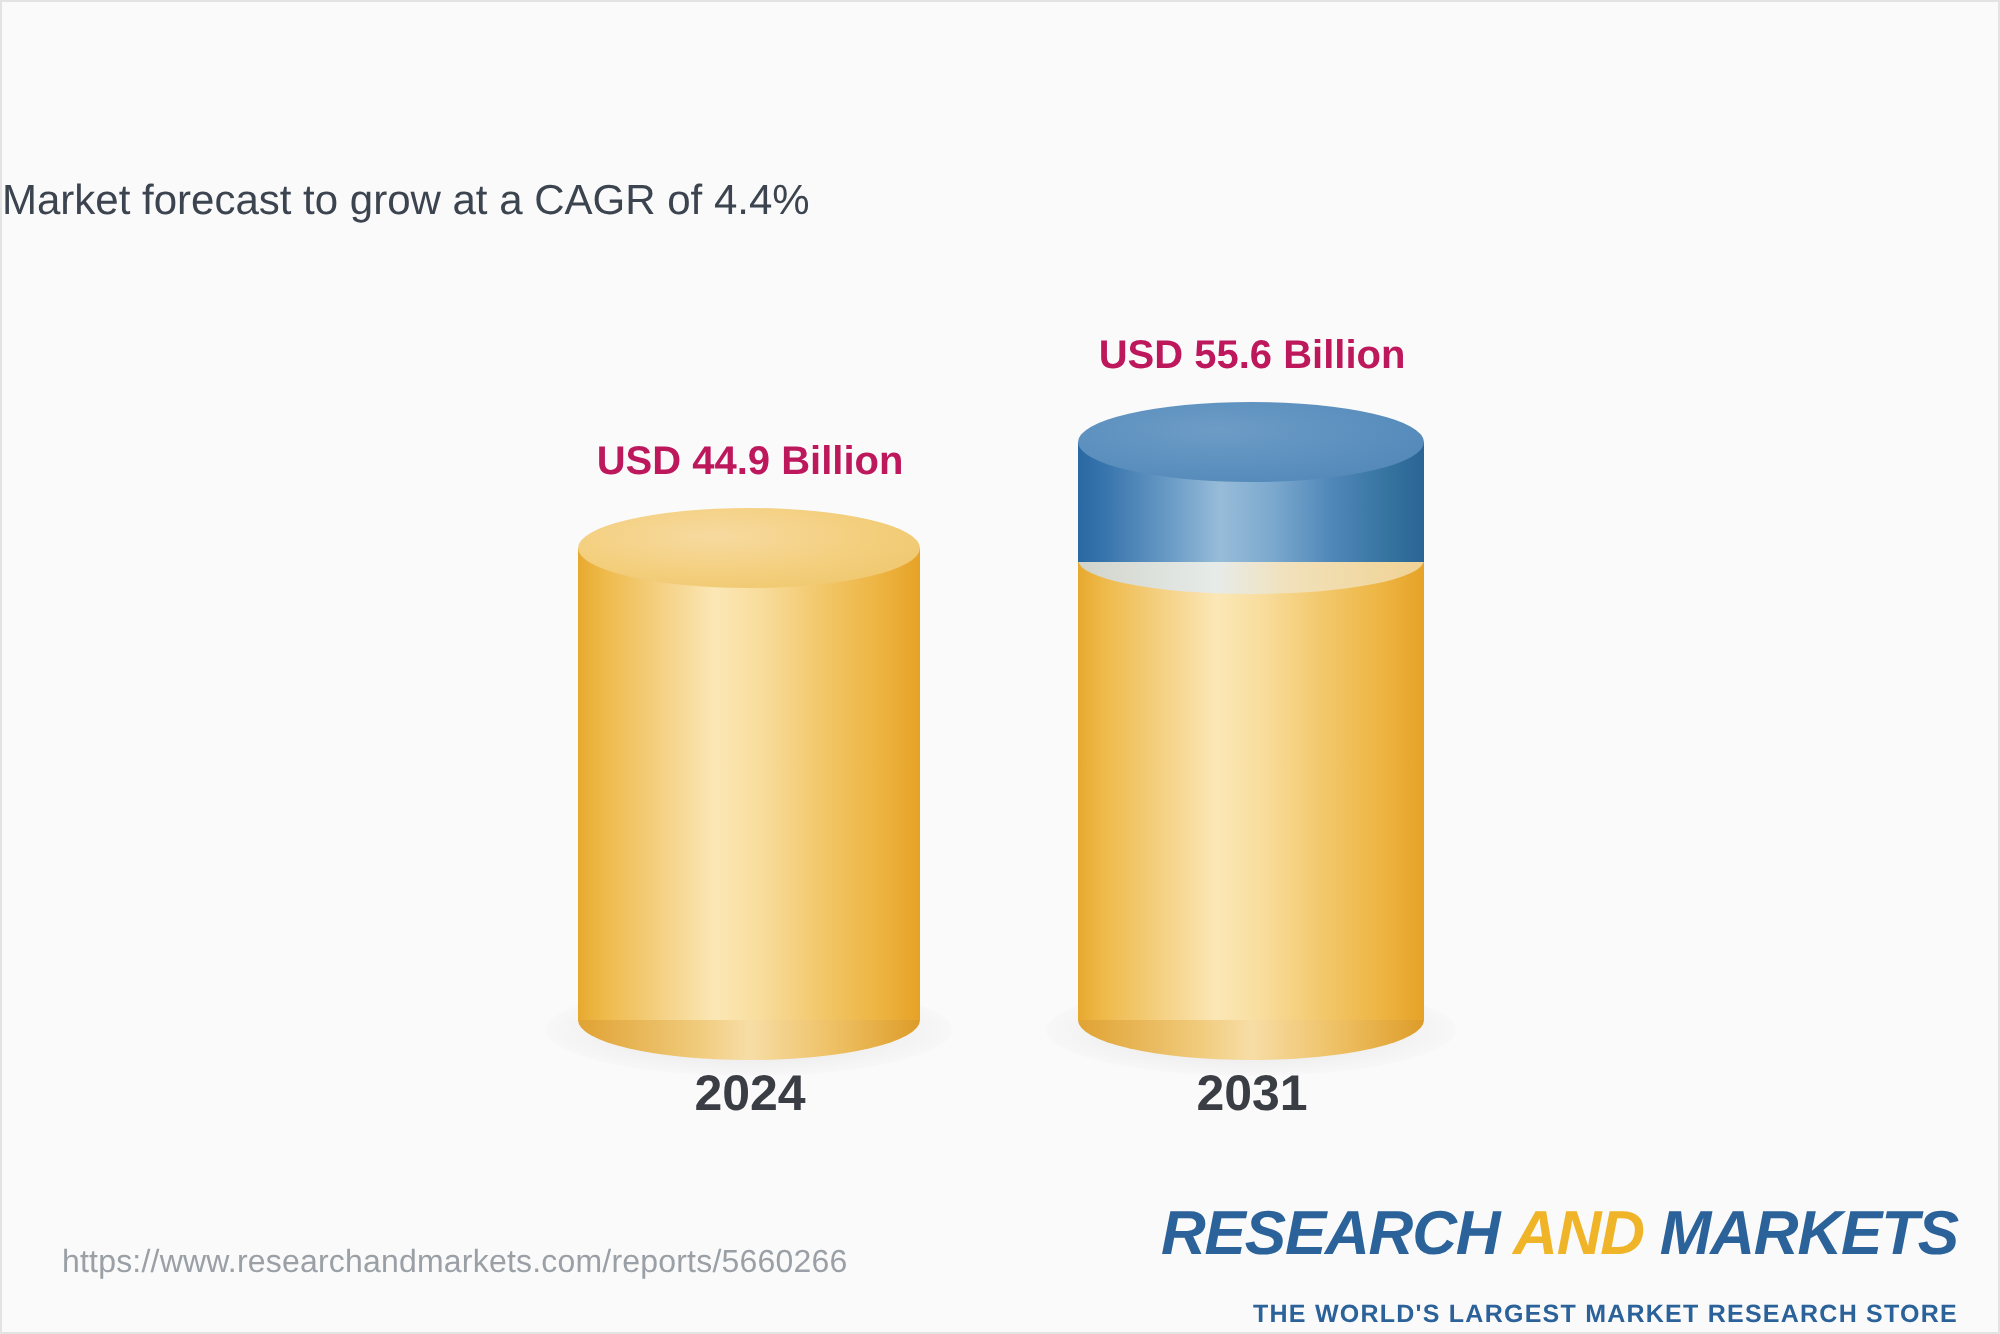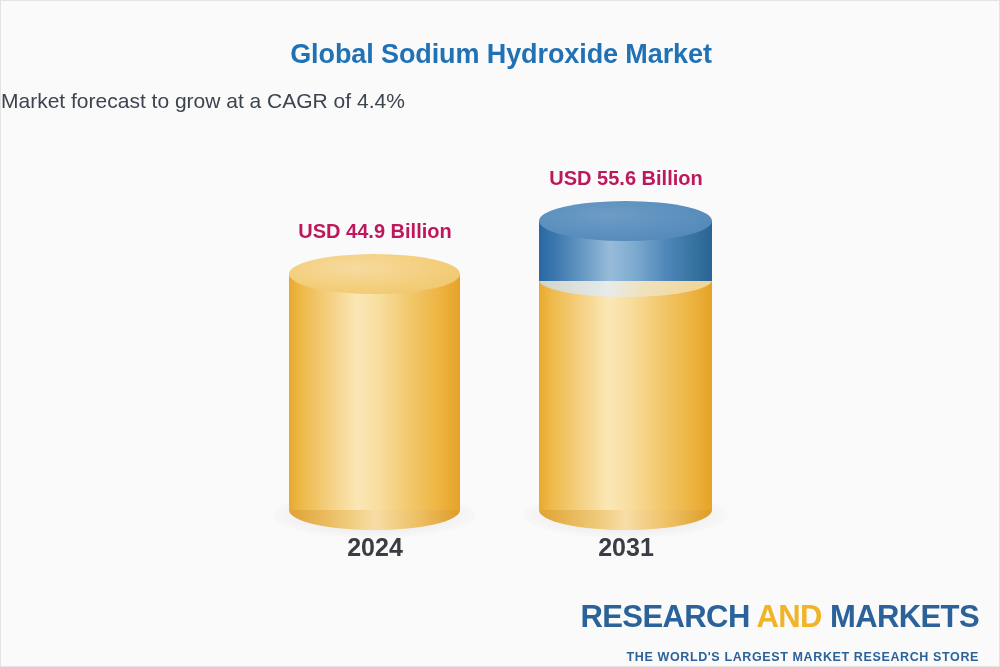"Global Sodium Hydroxide Market" div { html: <div>Global Sodium Hydroxide Market</div> -> none }
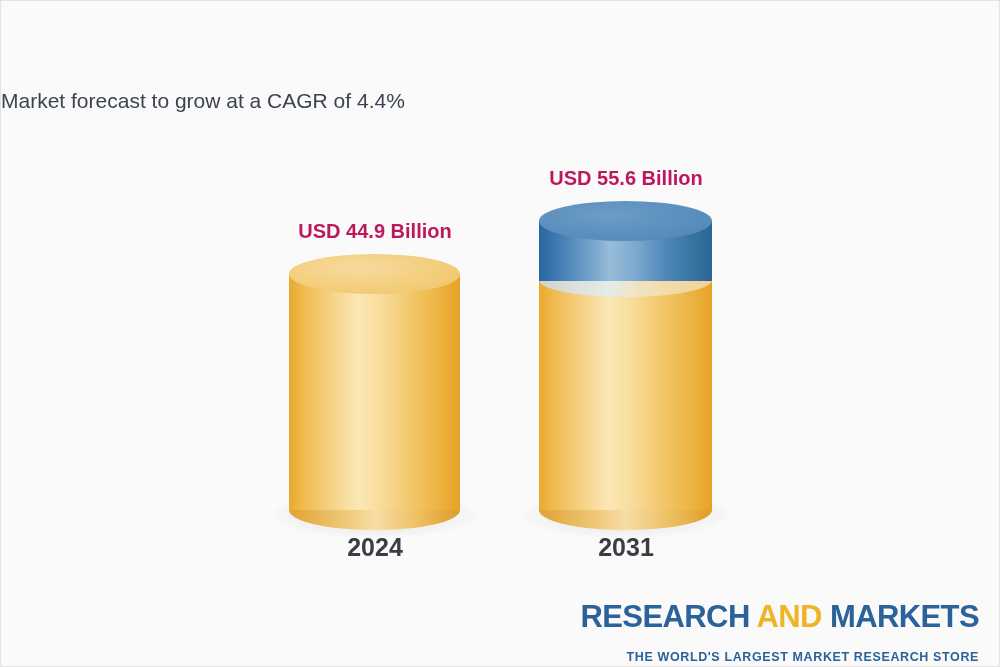"https://www.researchandmarkets.com/repor" div { html: none -> <div>https://www.researchandmarkets.com/reports/5660266</div> }
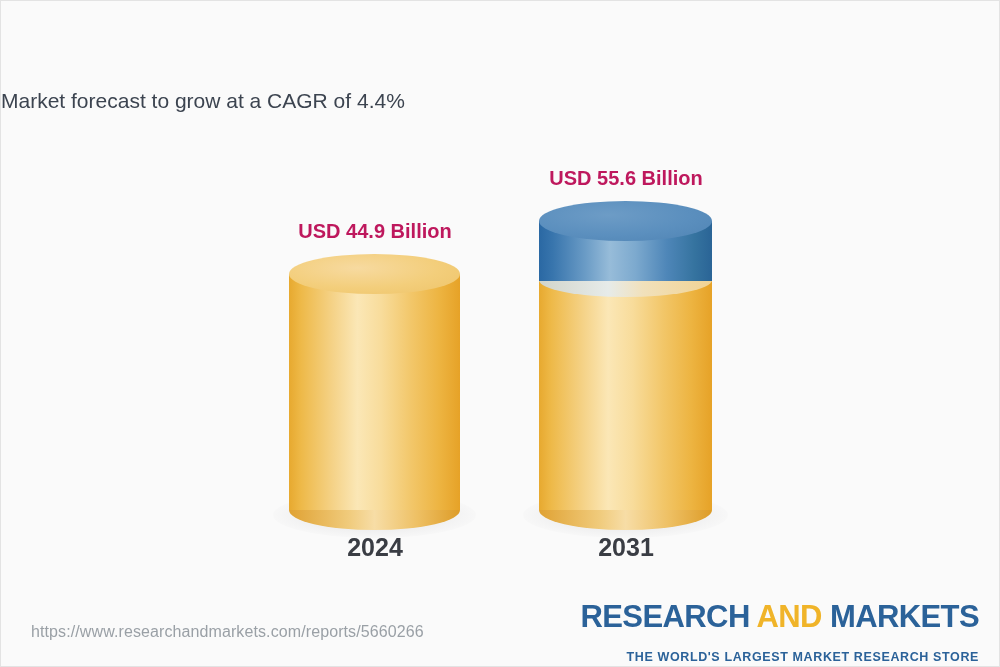"RESEARCH AND MARKETS" #brand-wordmark { font-style: none -> italic }
